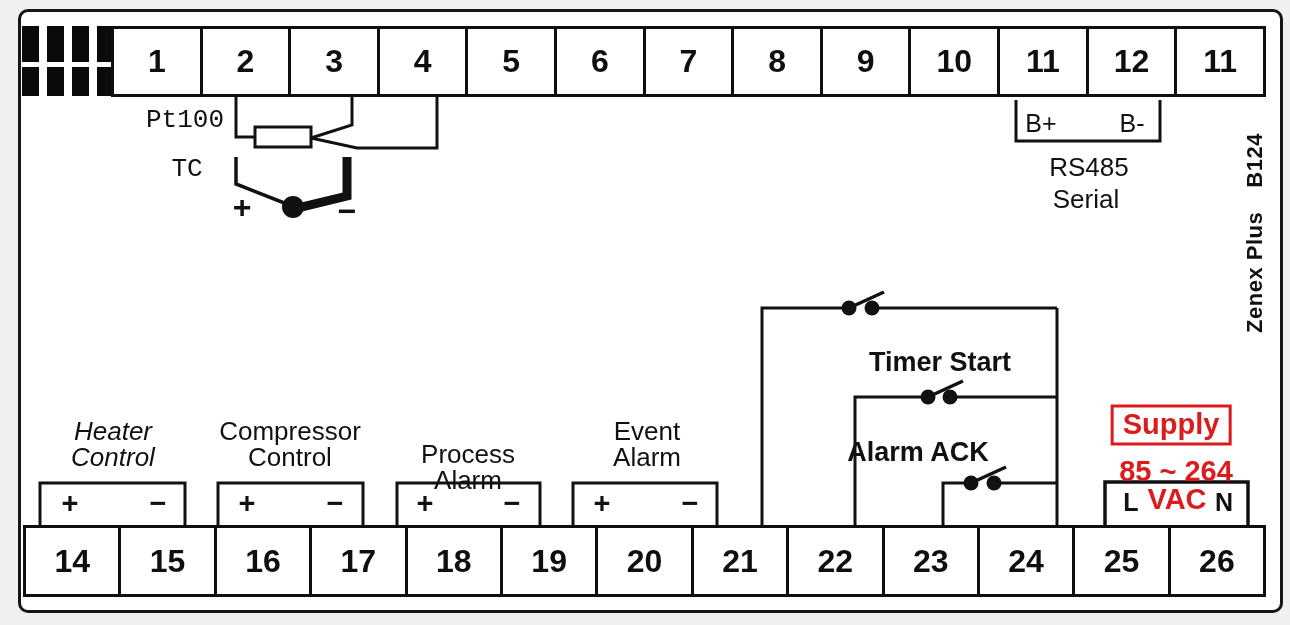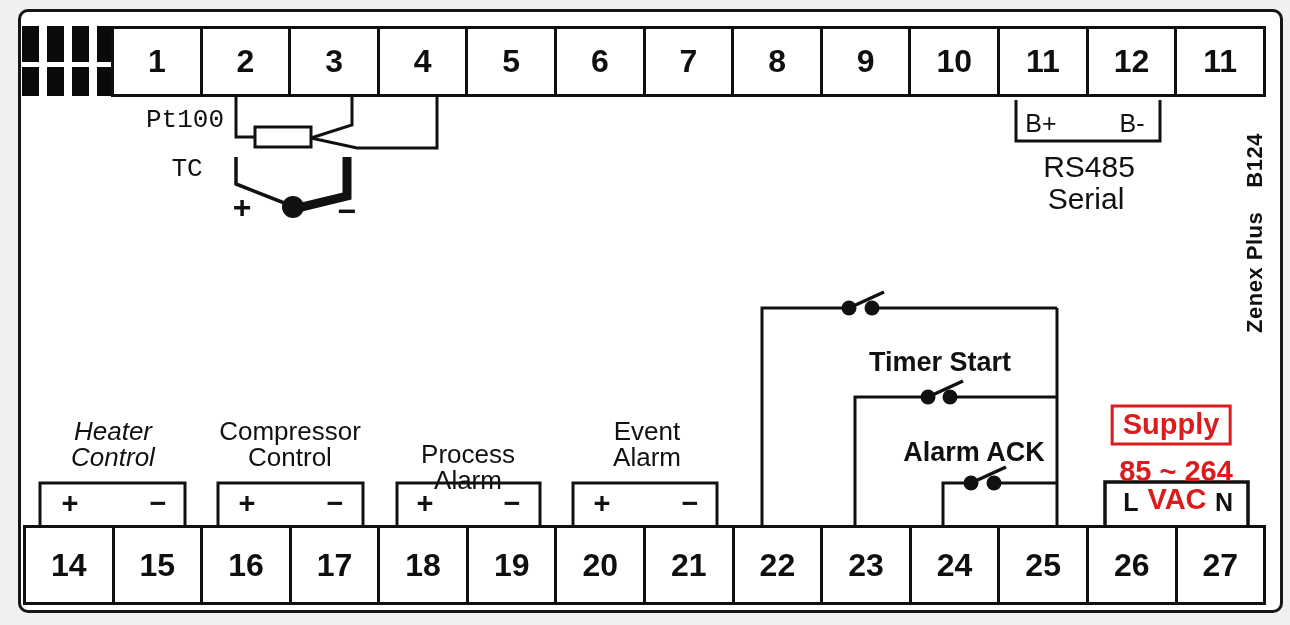"RS485" .serial-name { font-size: 30px -> 26px }
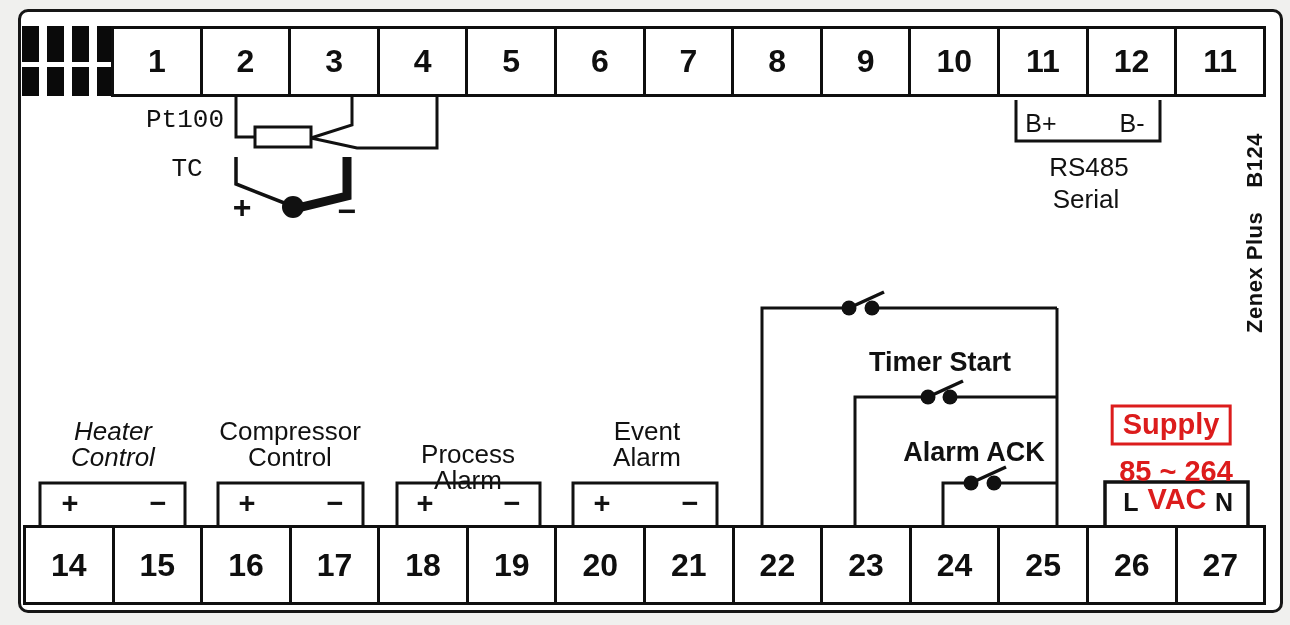"Alarm ACK" div.lbl { left: 974px -> 918px }
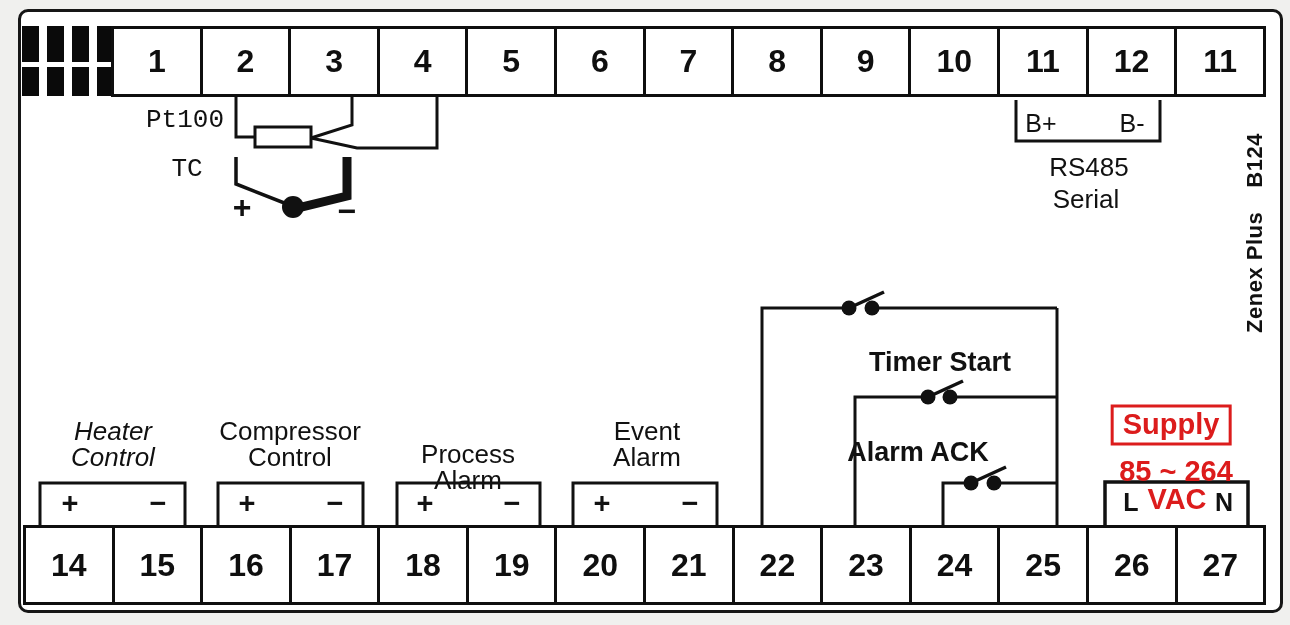"14" .strip.bottom { height: 80px -> 72px }
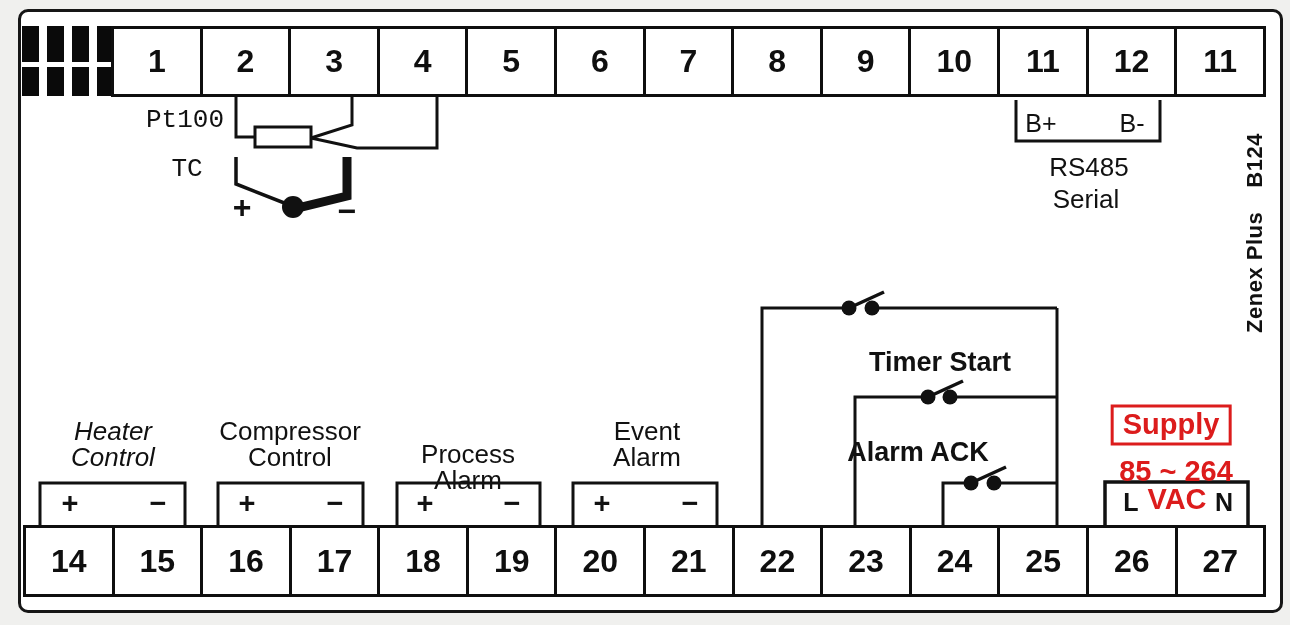"27" div.term { html: <div>27</div> -> none }
